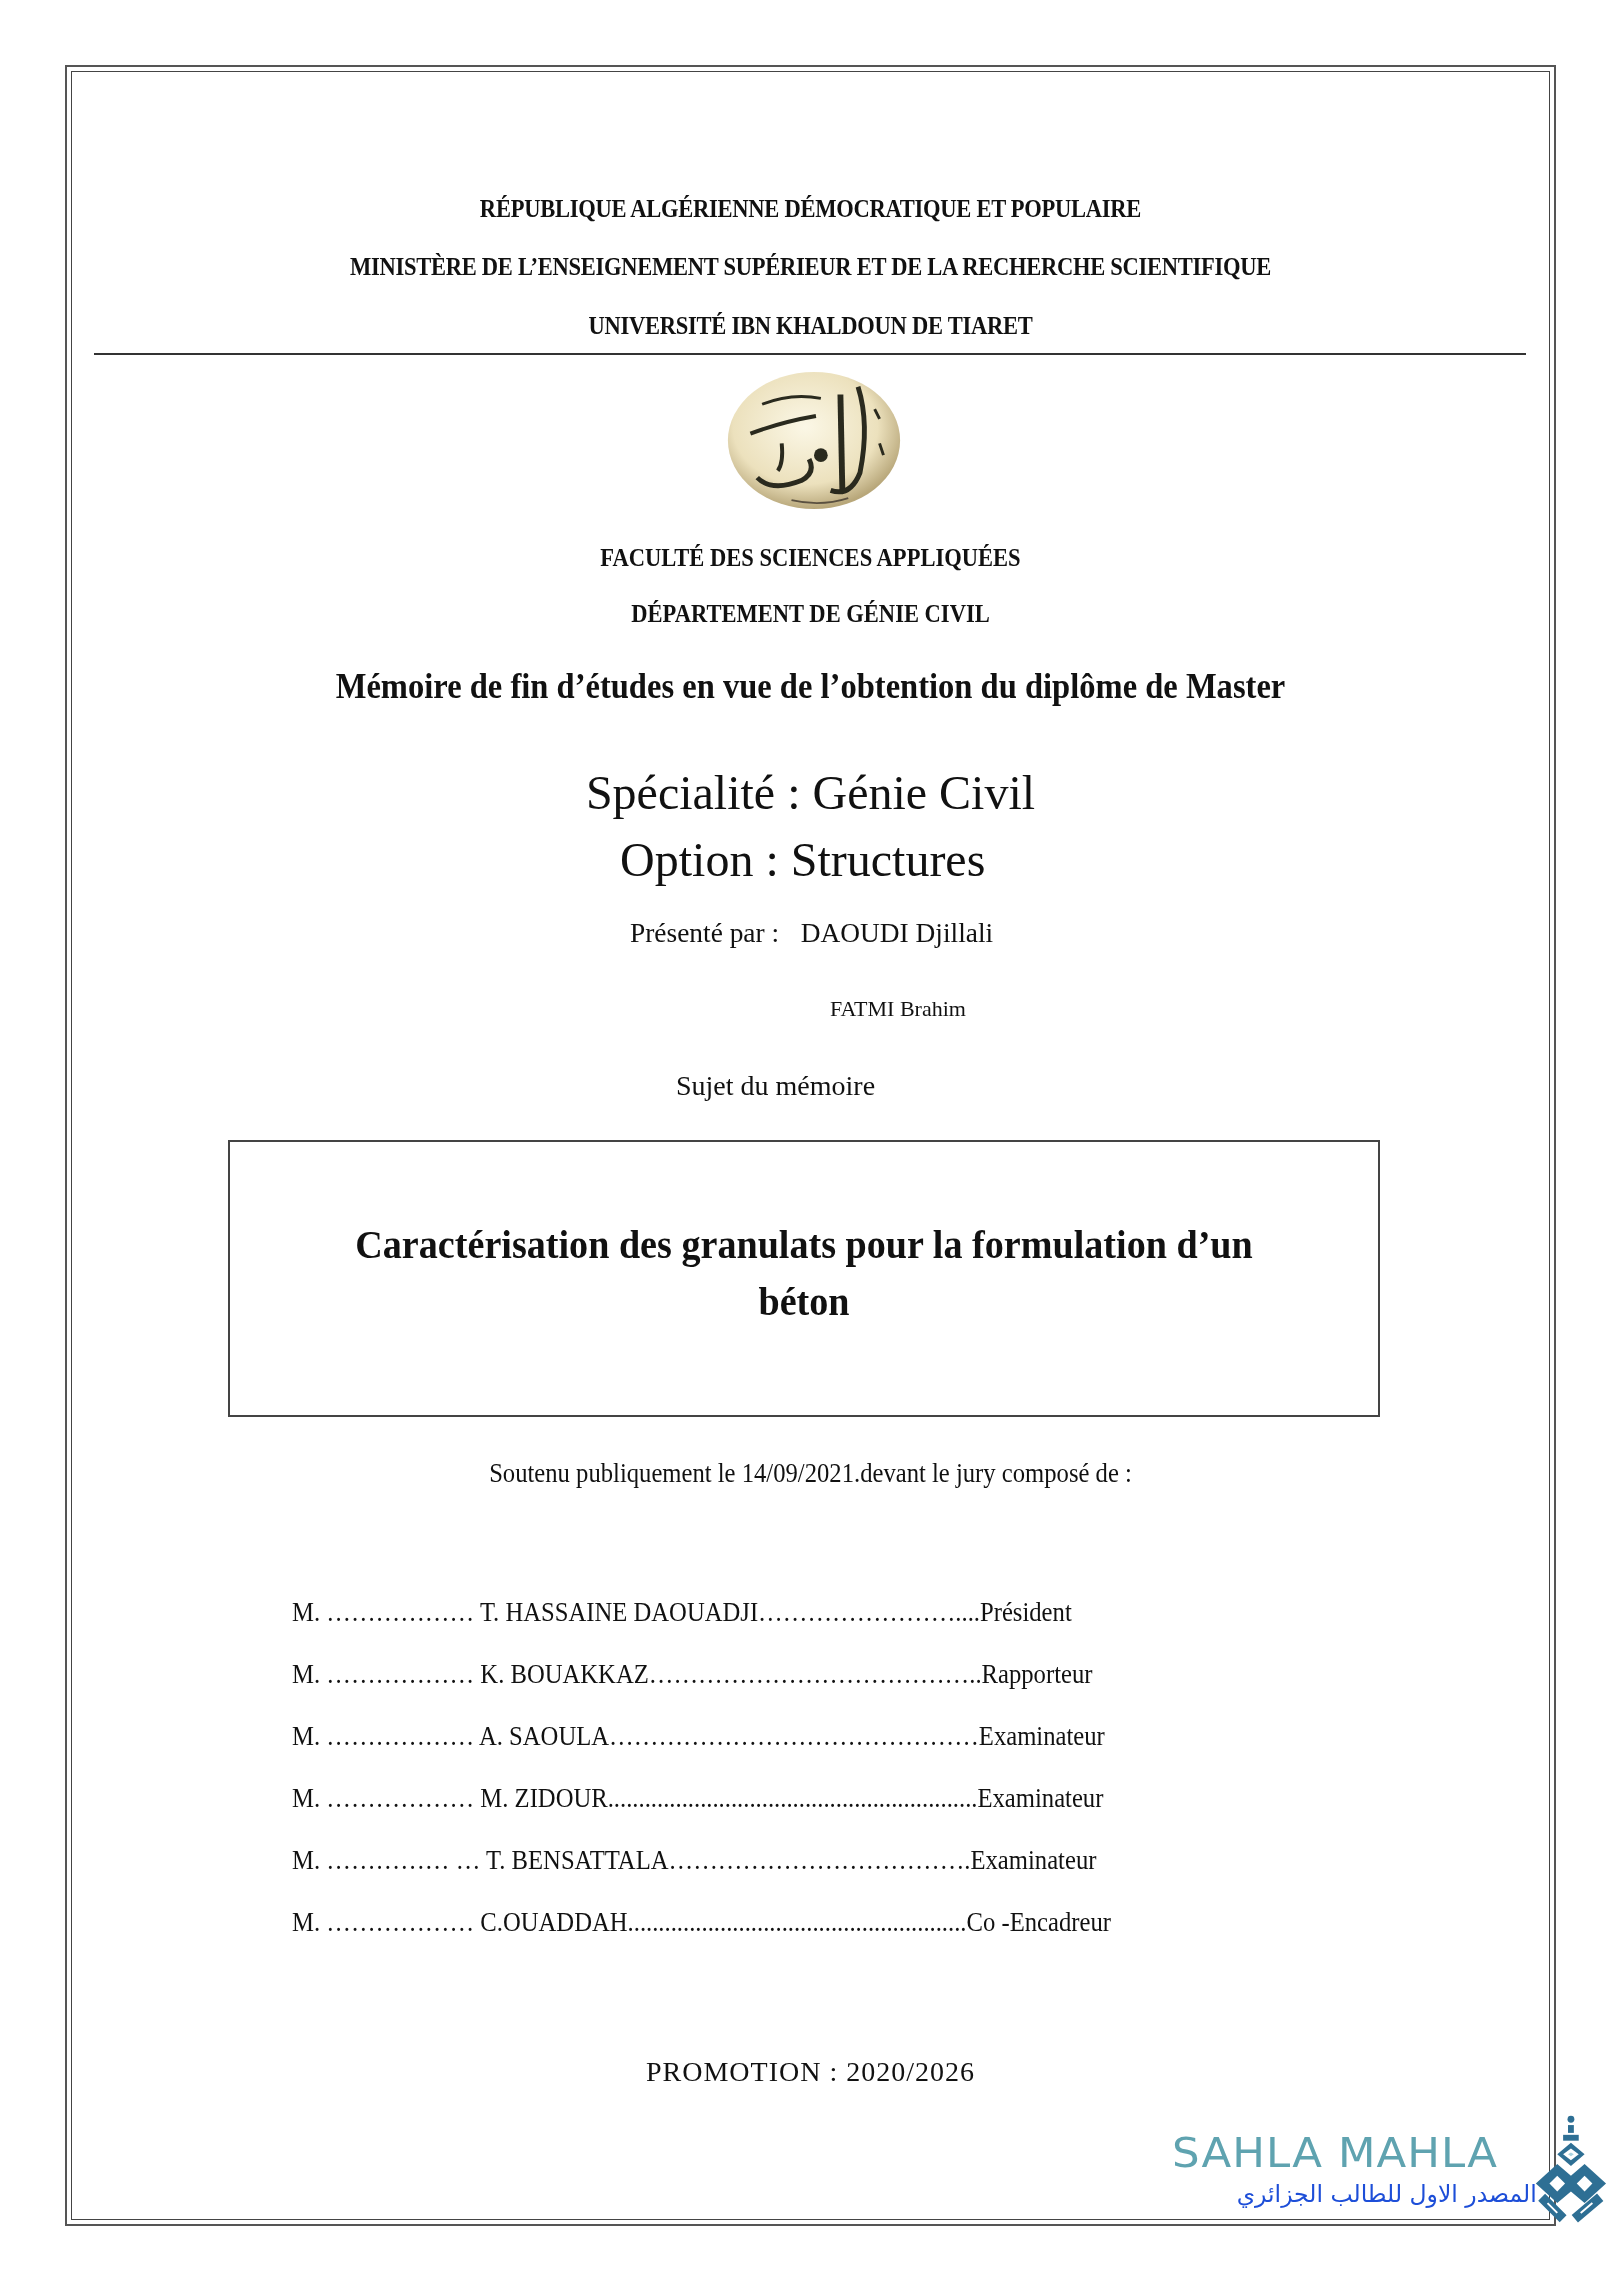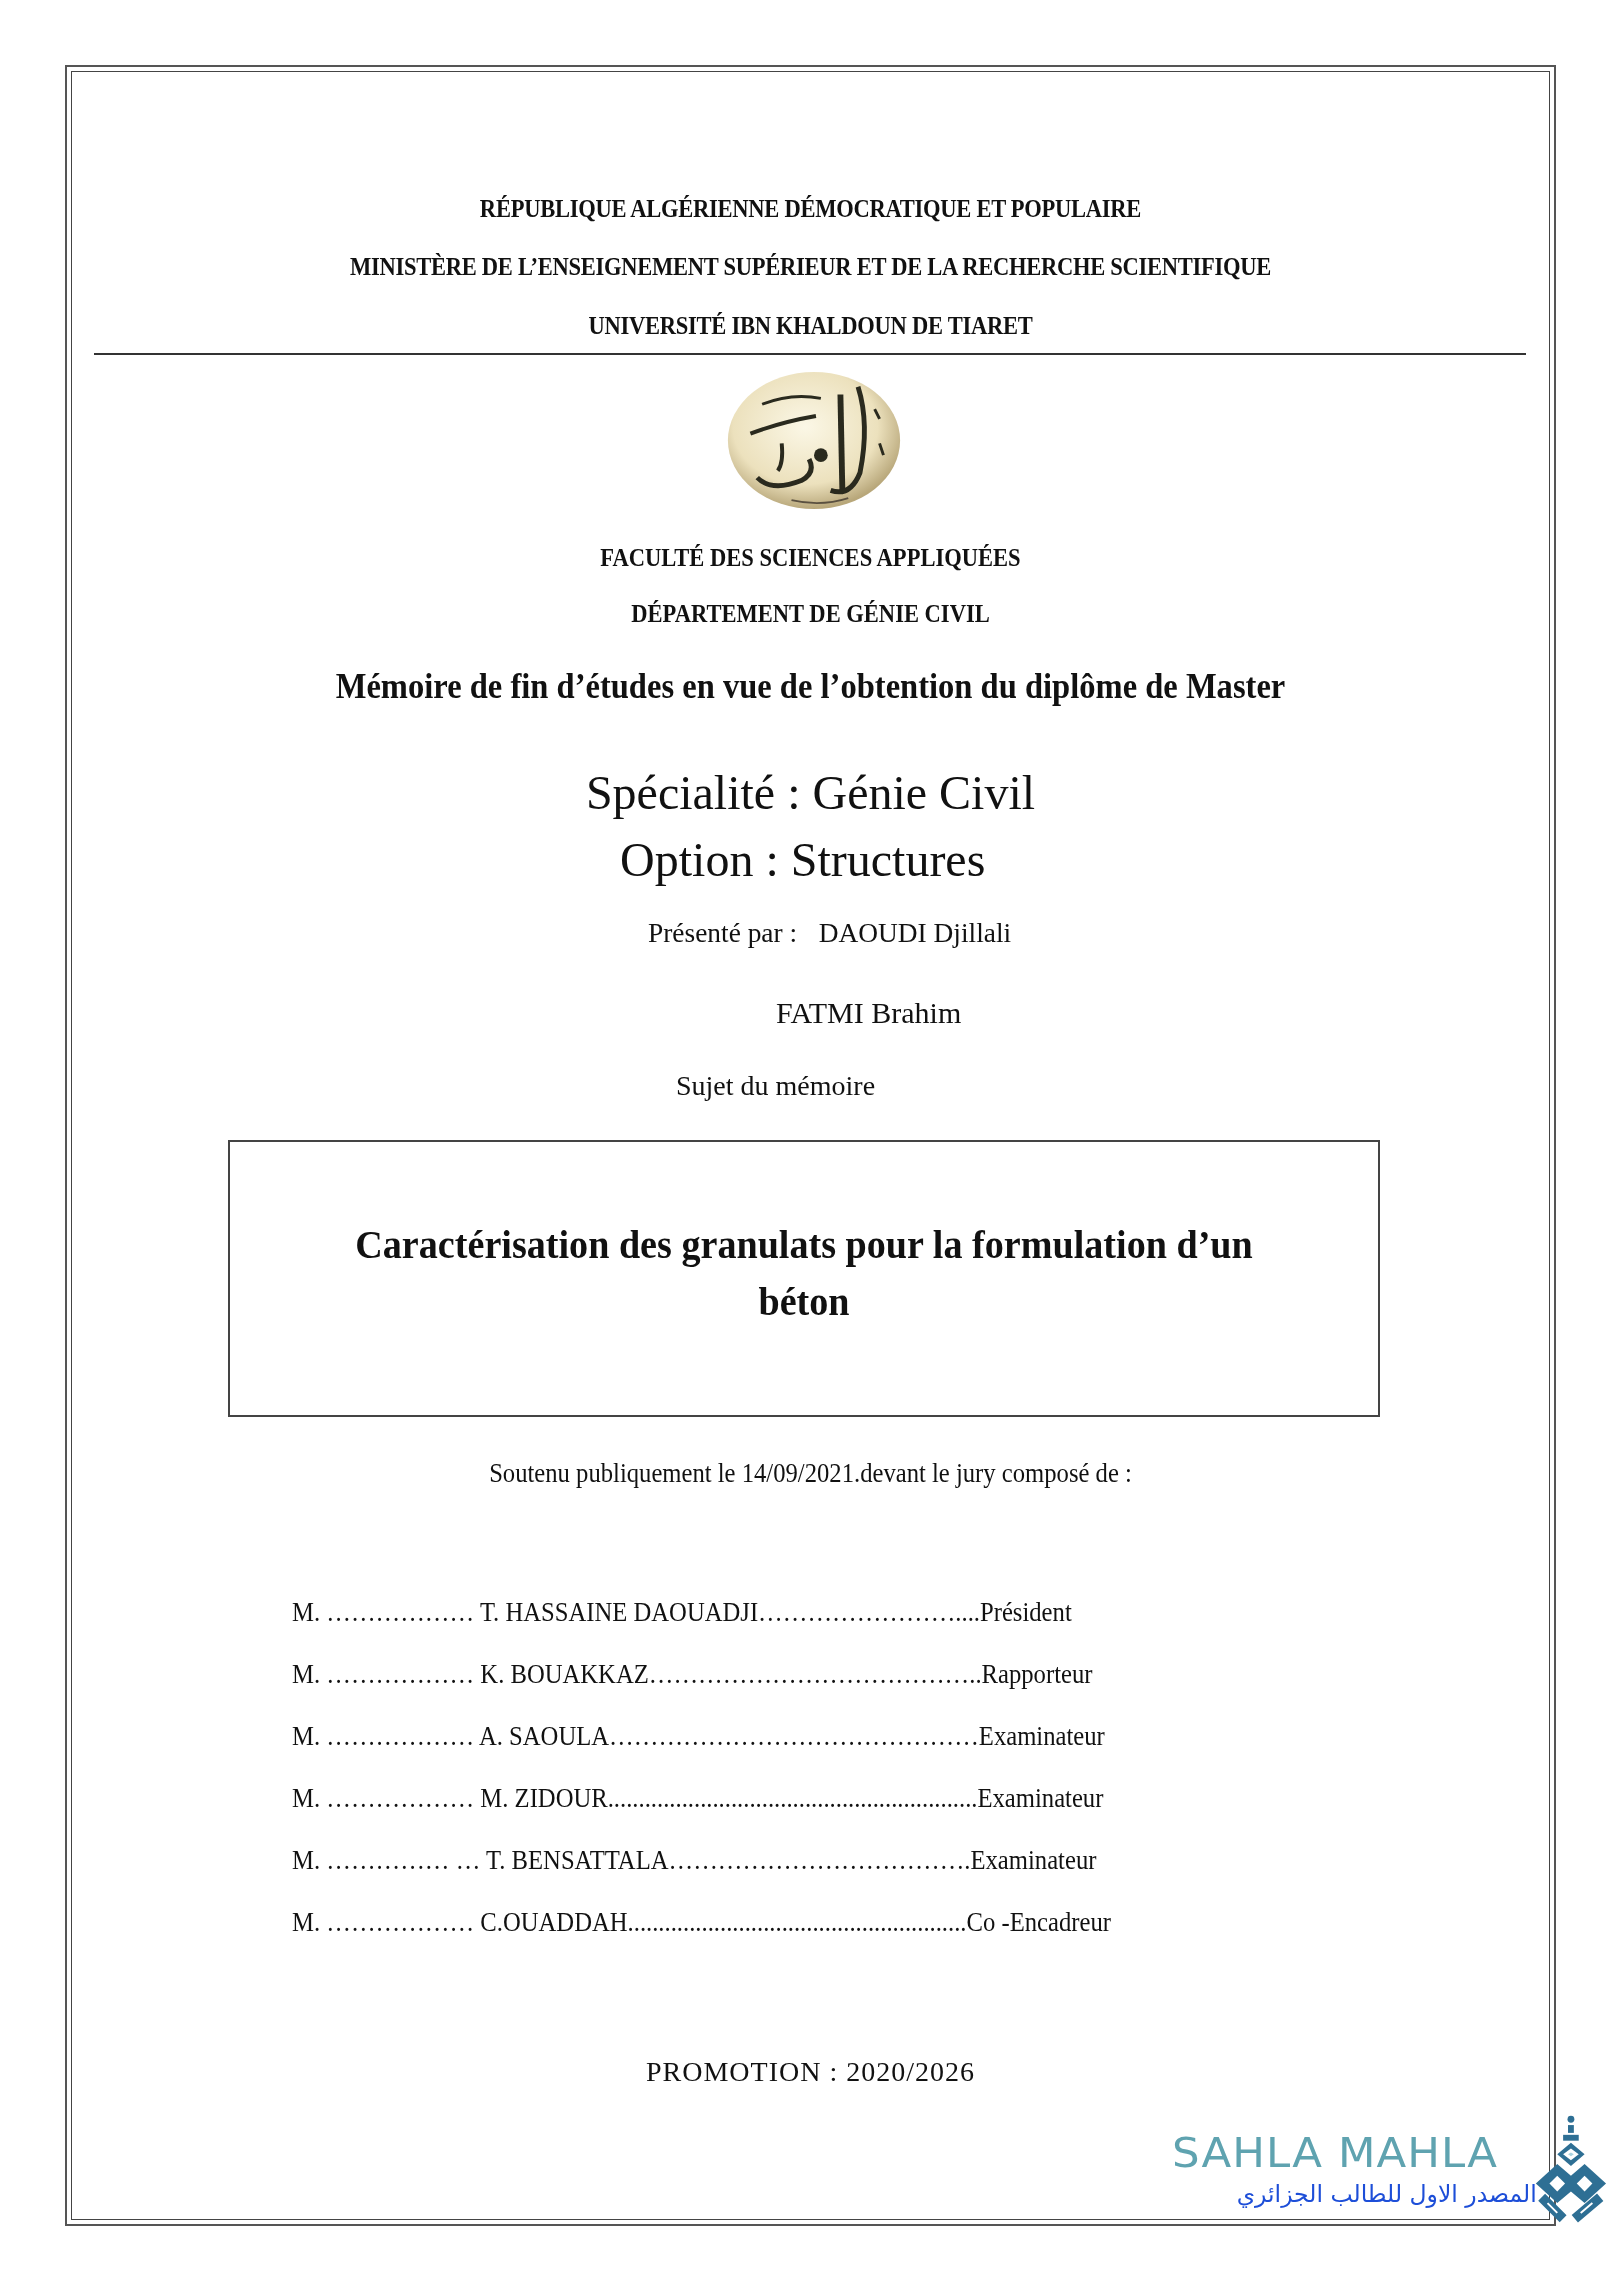"Présenté par : DAOUDI Djillali" .presented-row { margin-left: 18px -> none }
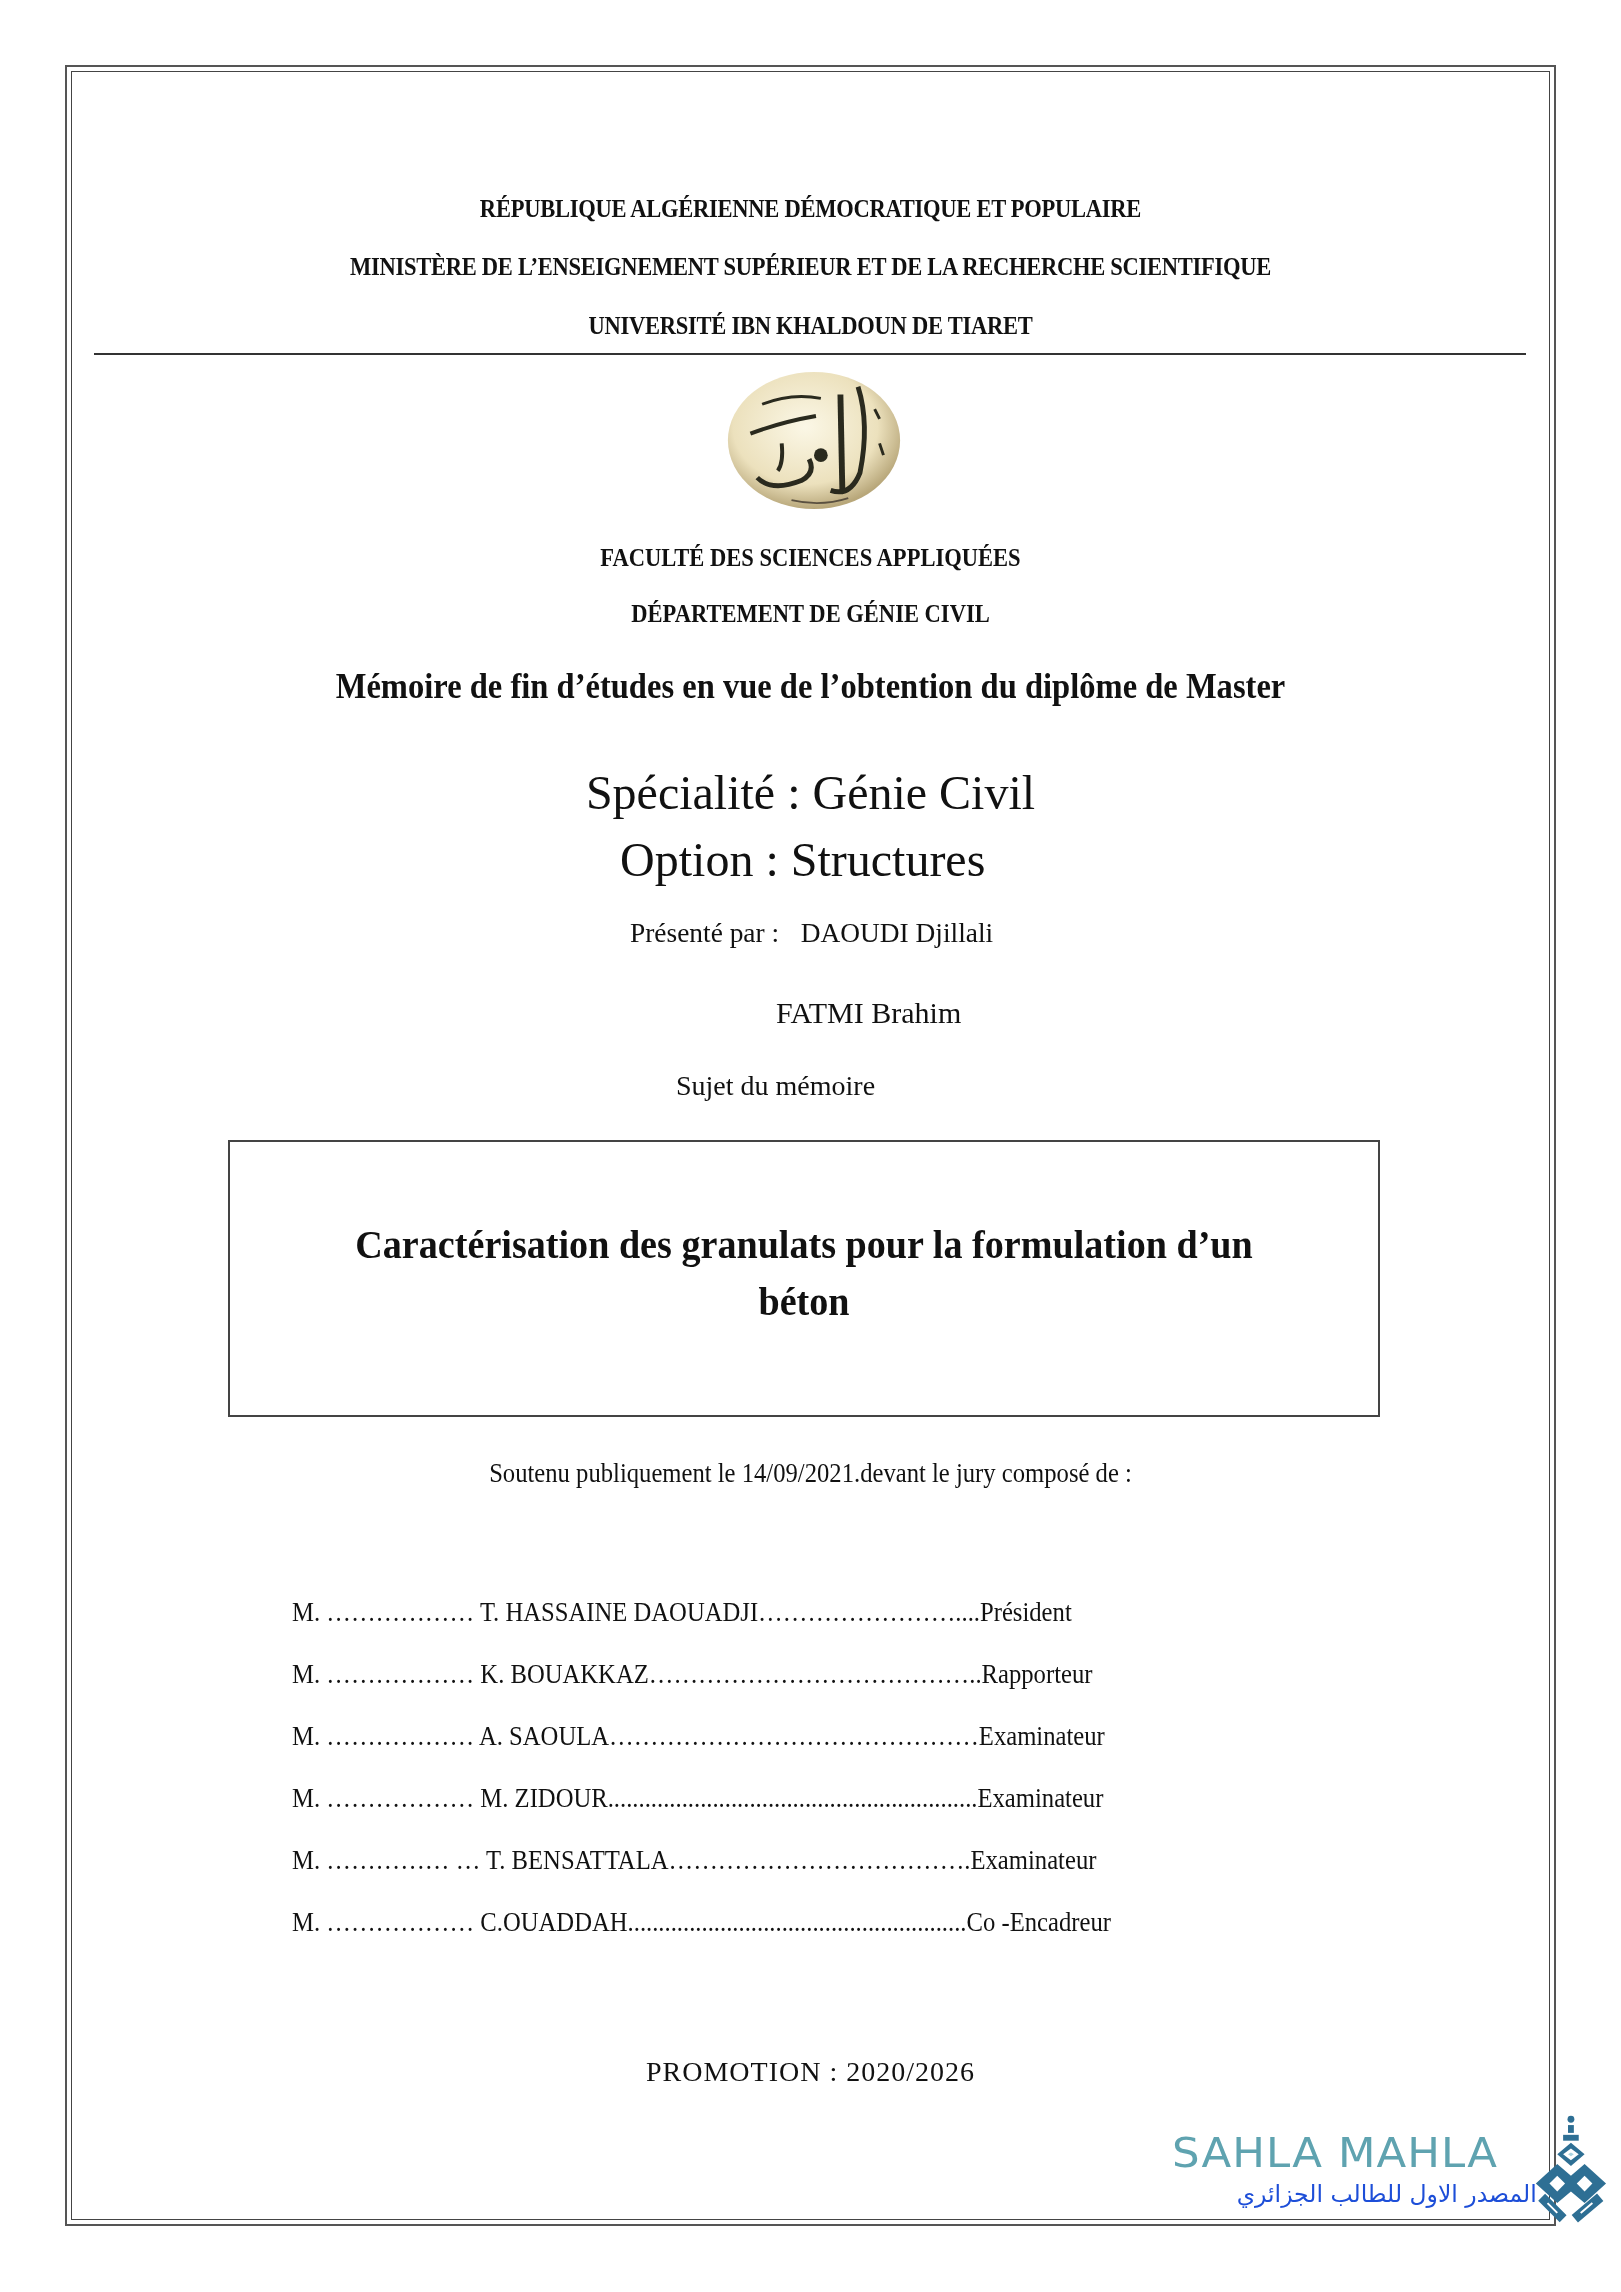"FATMI Brahim" .student2 { font-size: 30px -> 22px; left: 776px -> 830px }
